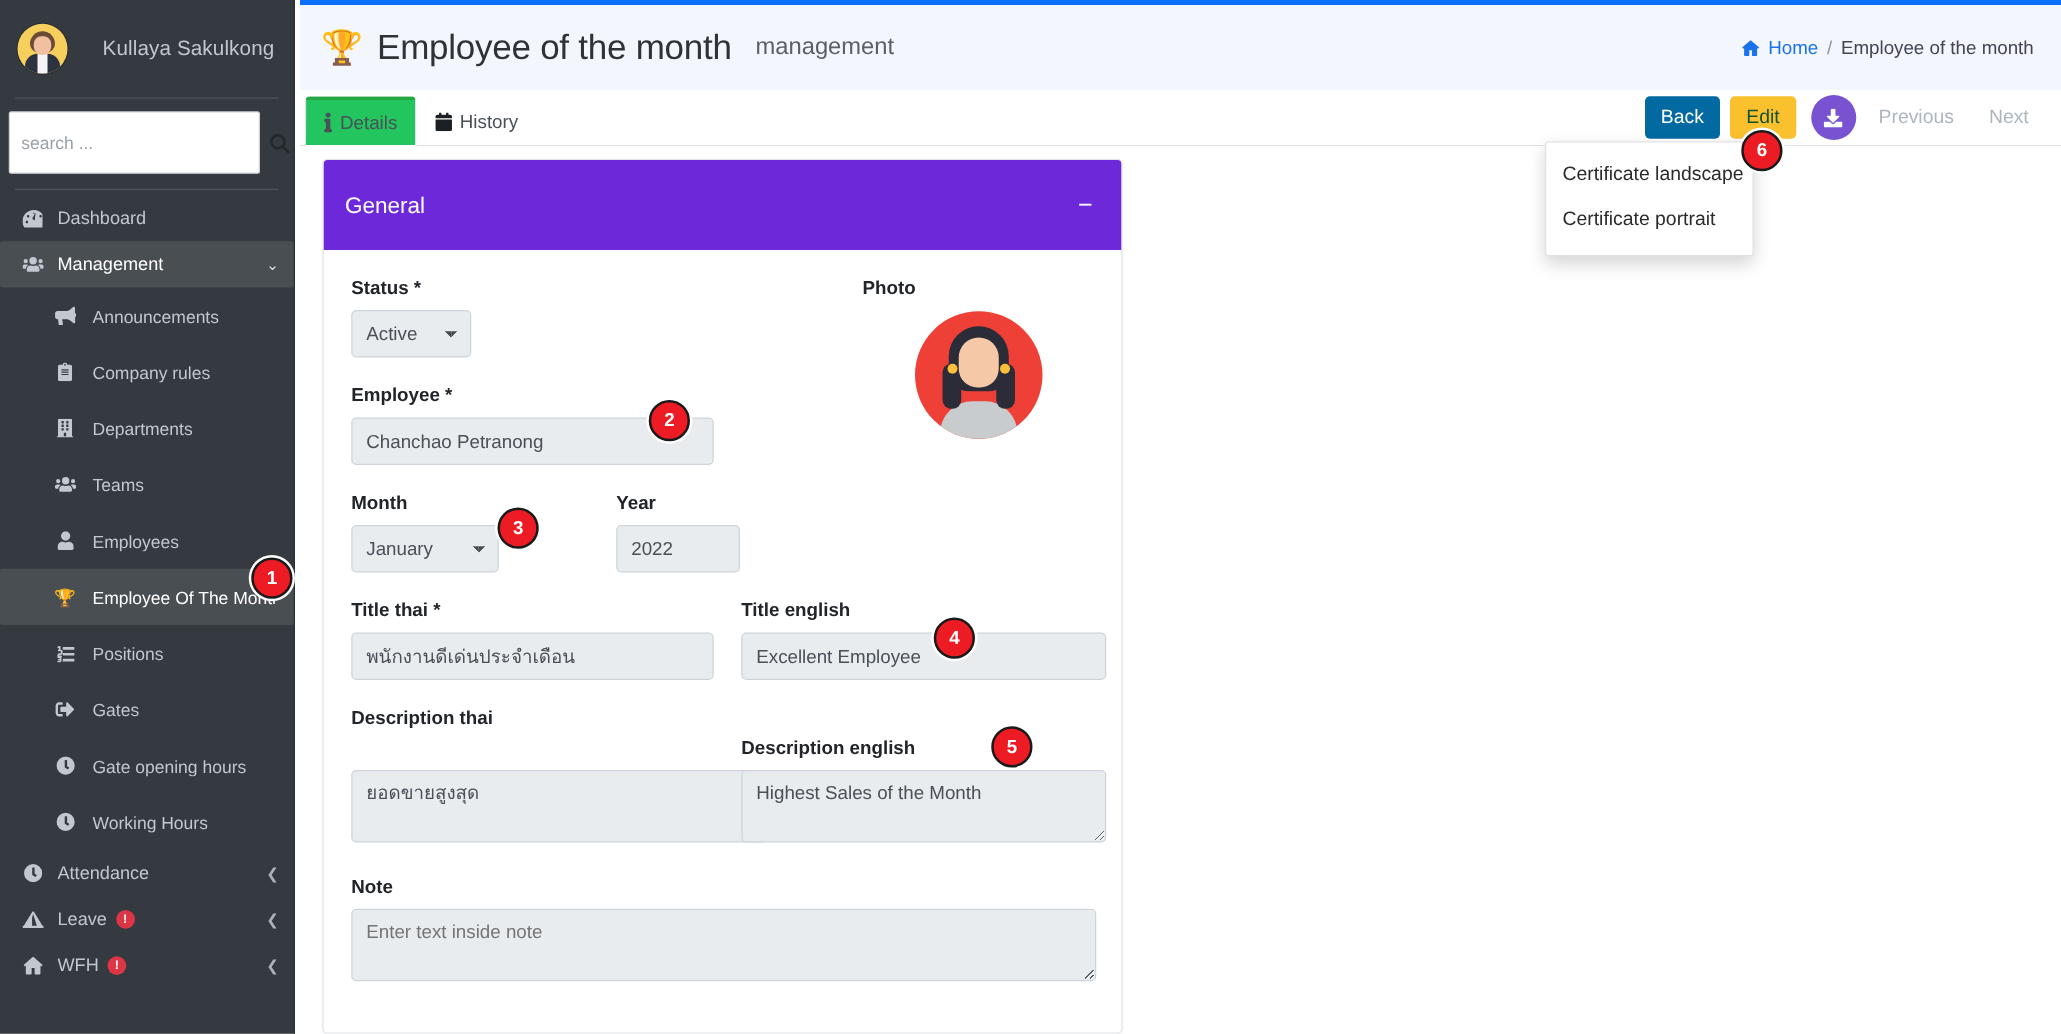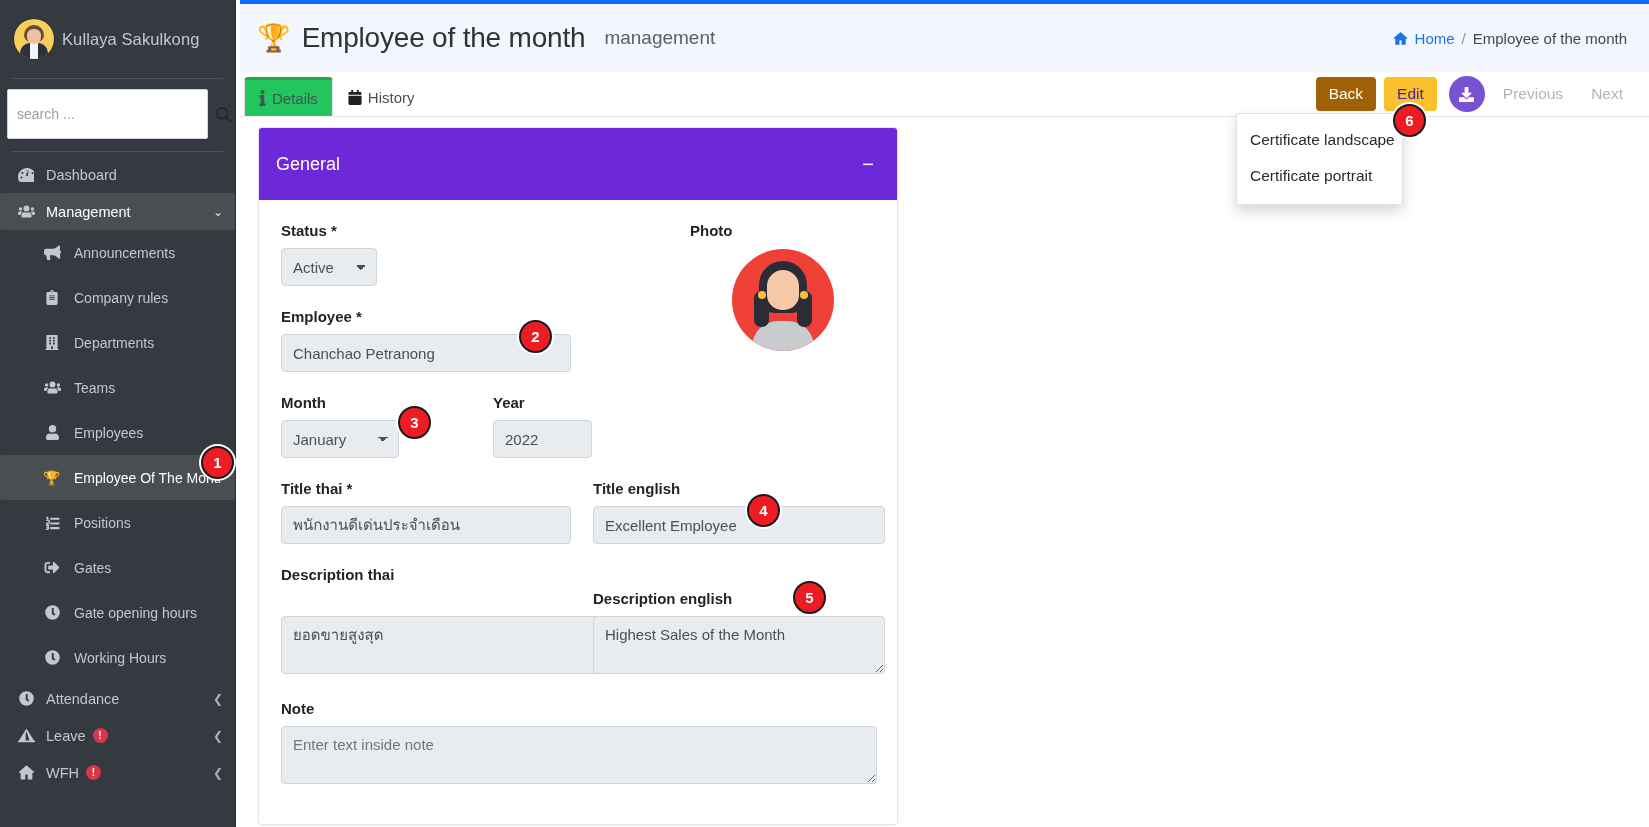"Kullaya Sakulkong" #brand { gap: 8px -> 28px }
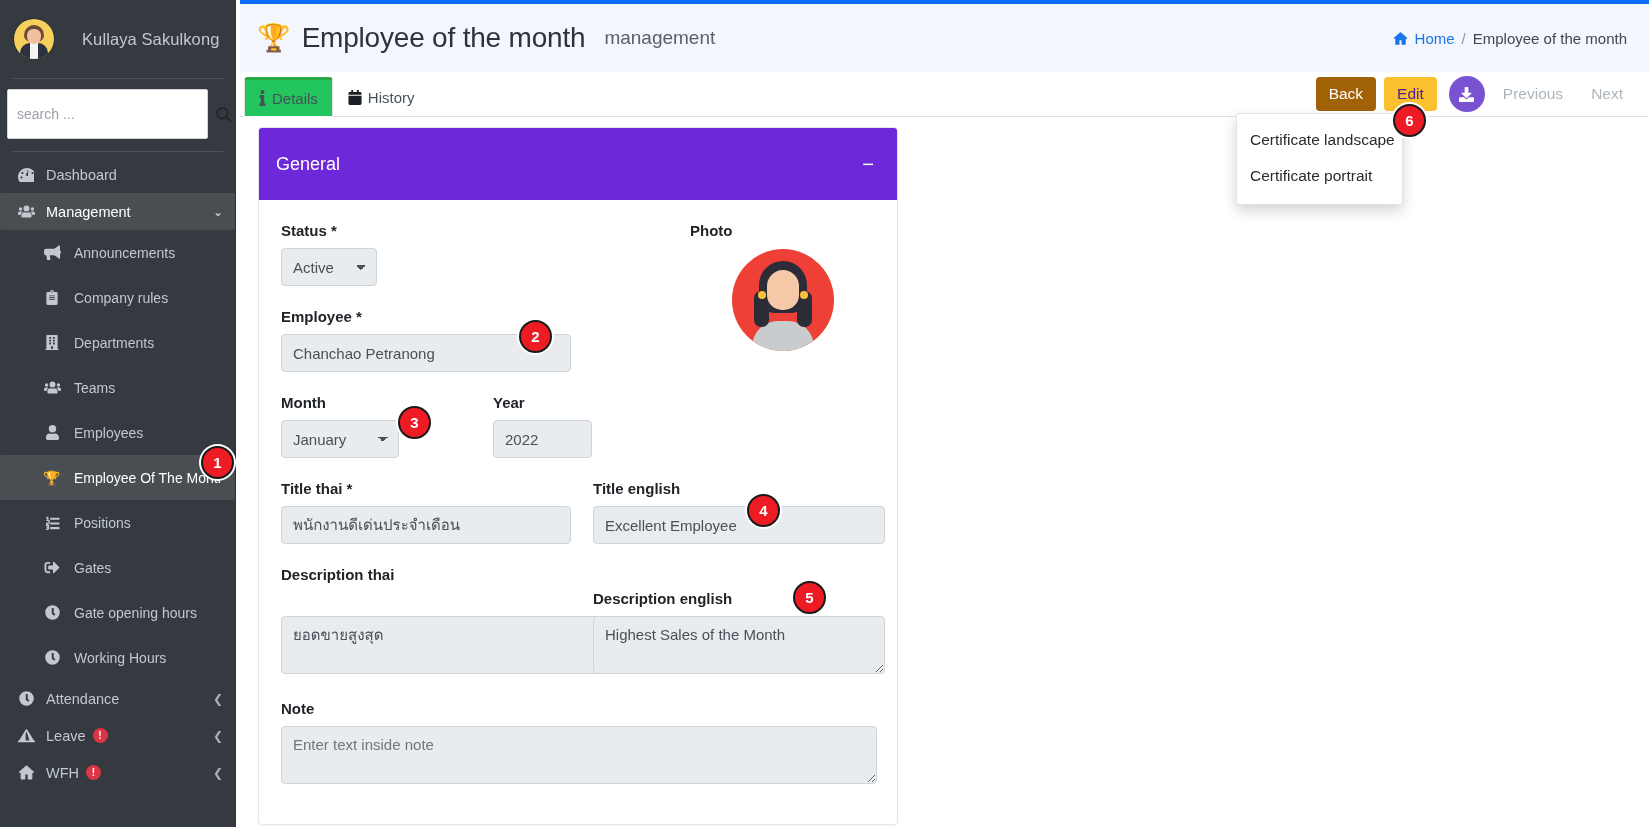"Back" #btn-back { background: #a16207 -> #0369a1 }
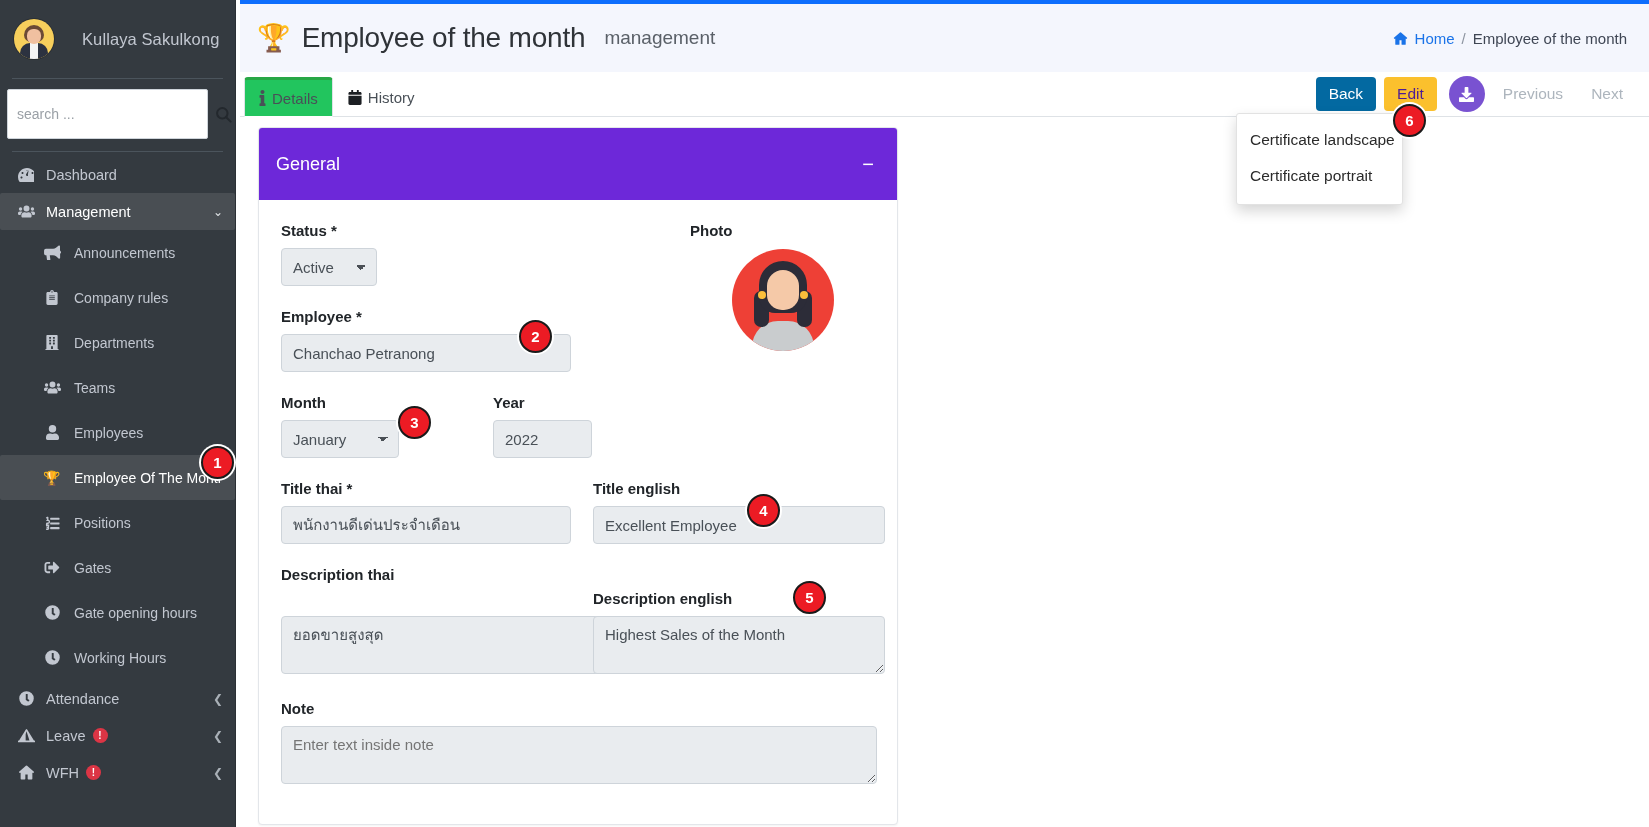"Edit" #btn-edit { color: #4c1d95 -> #14532d }
